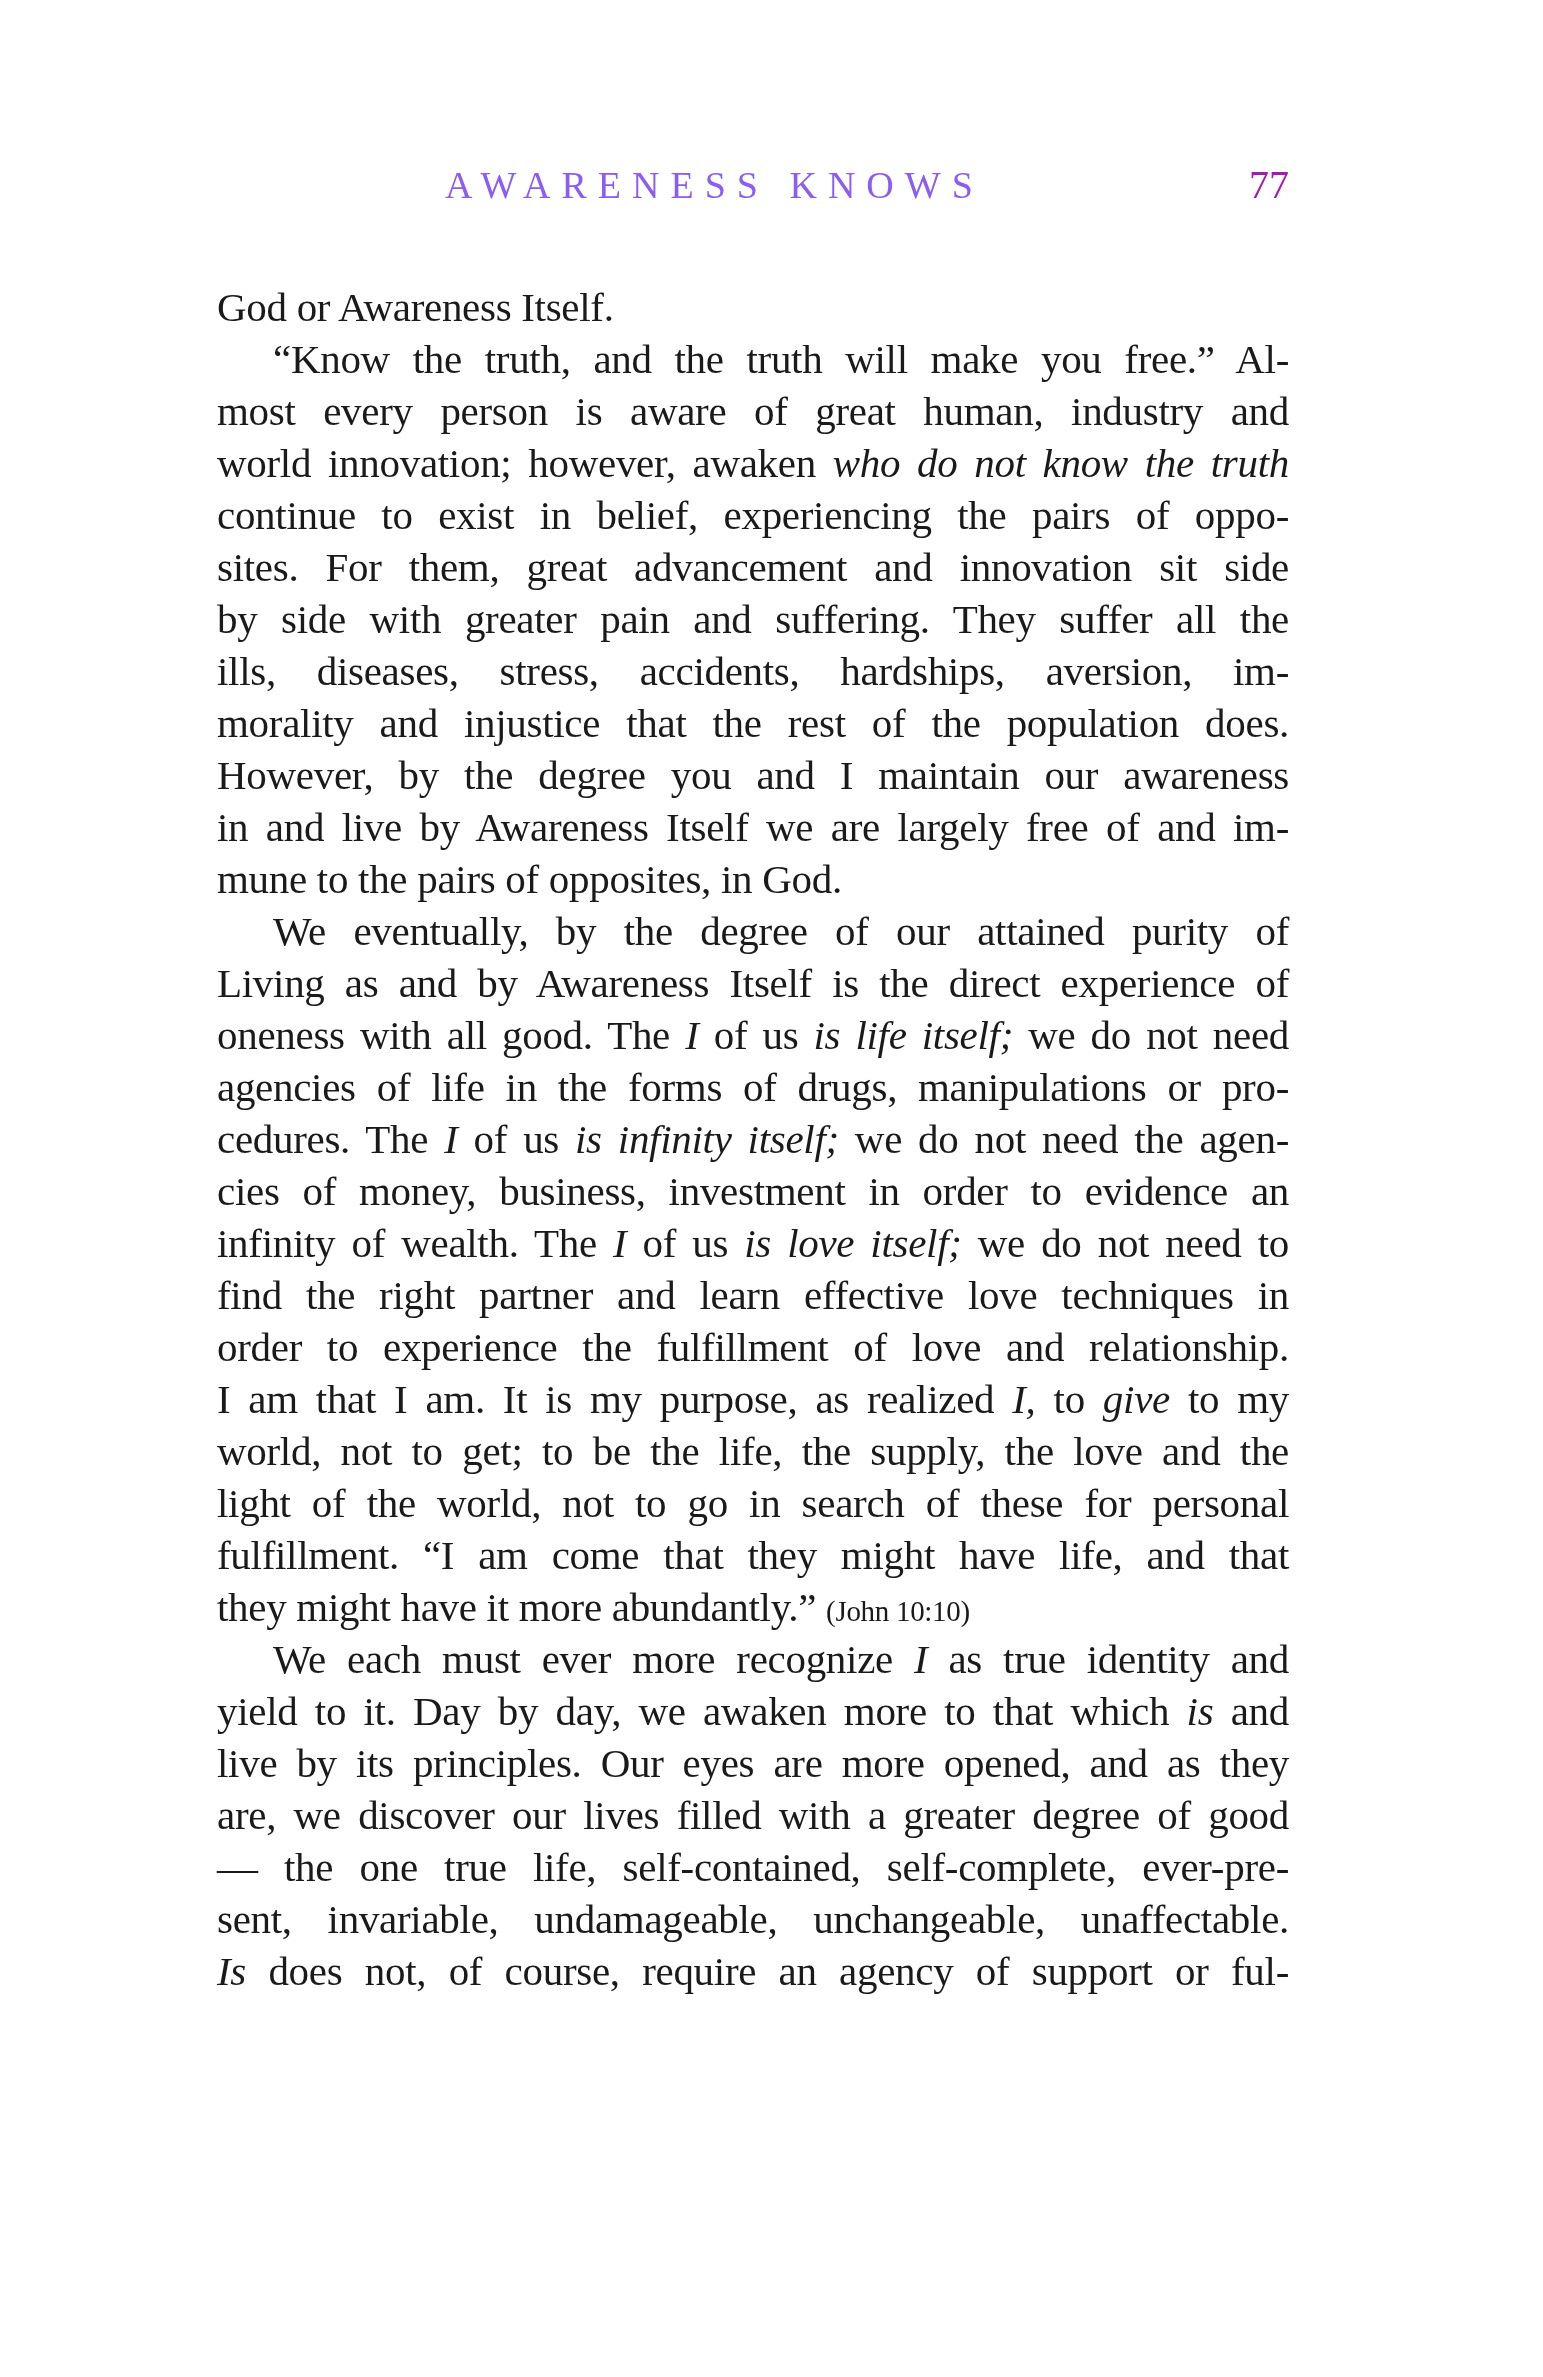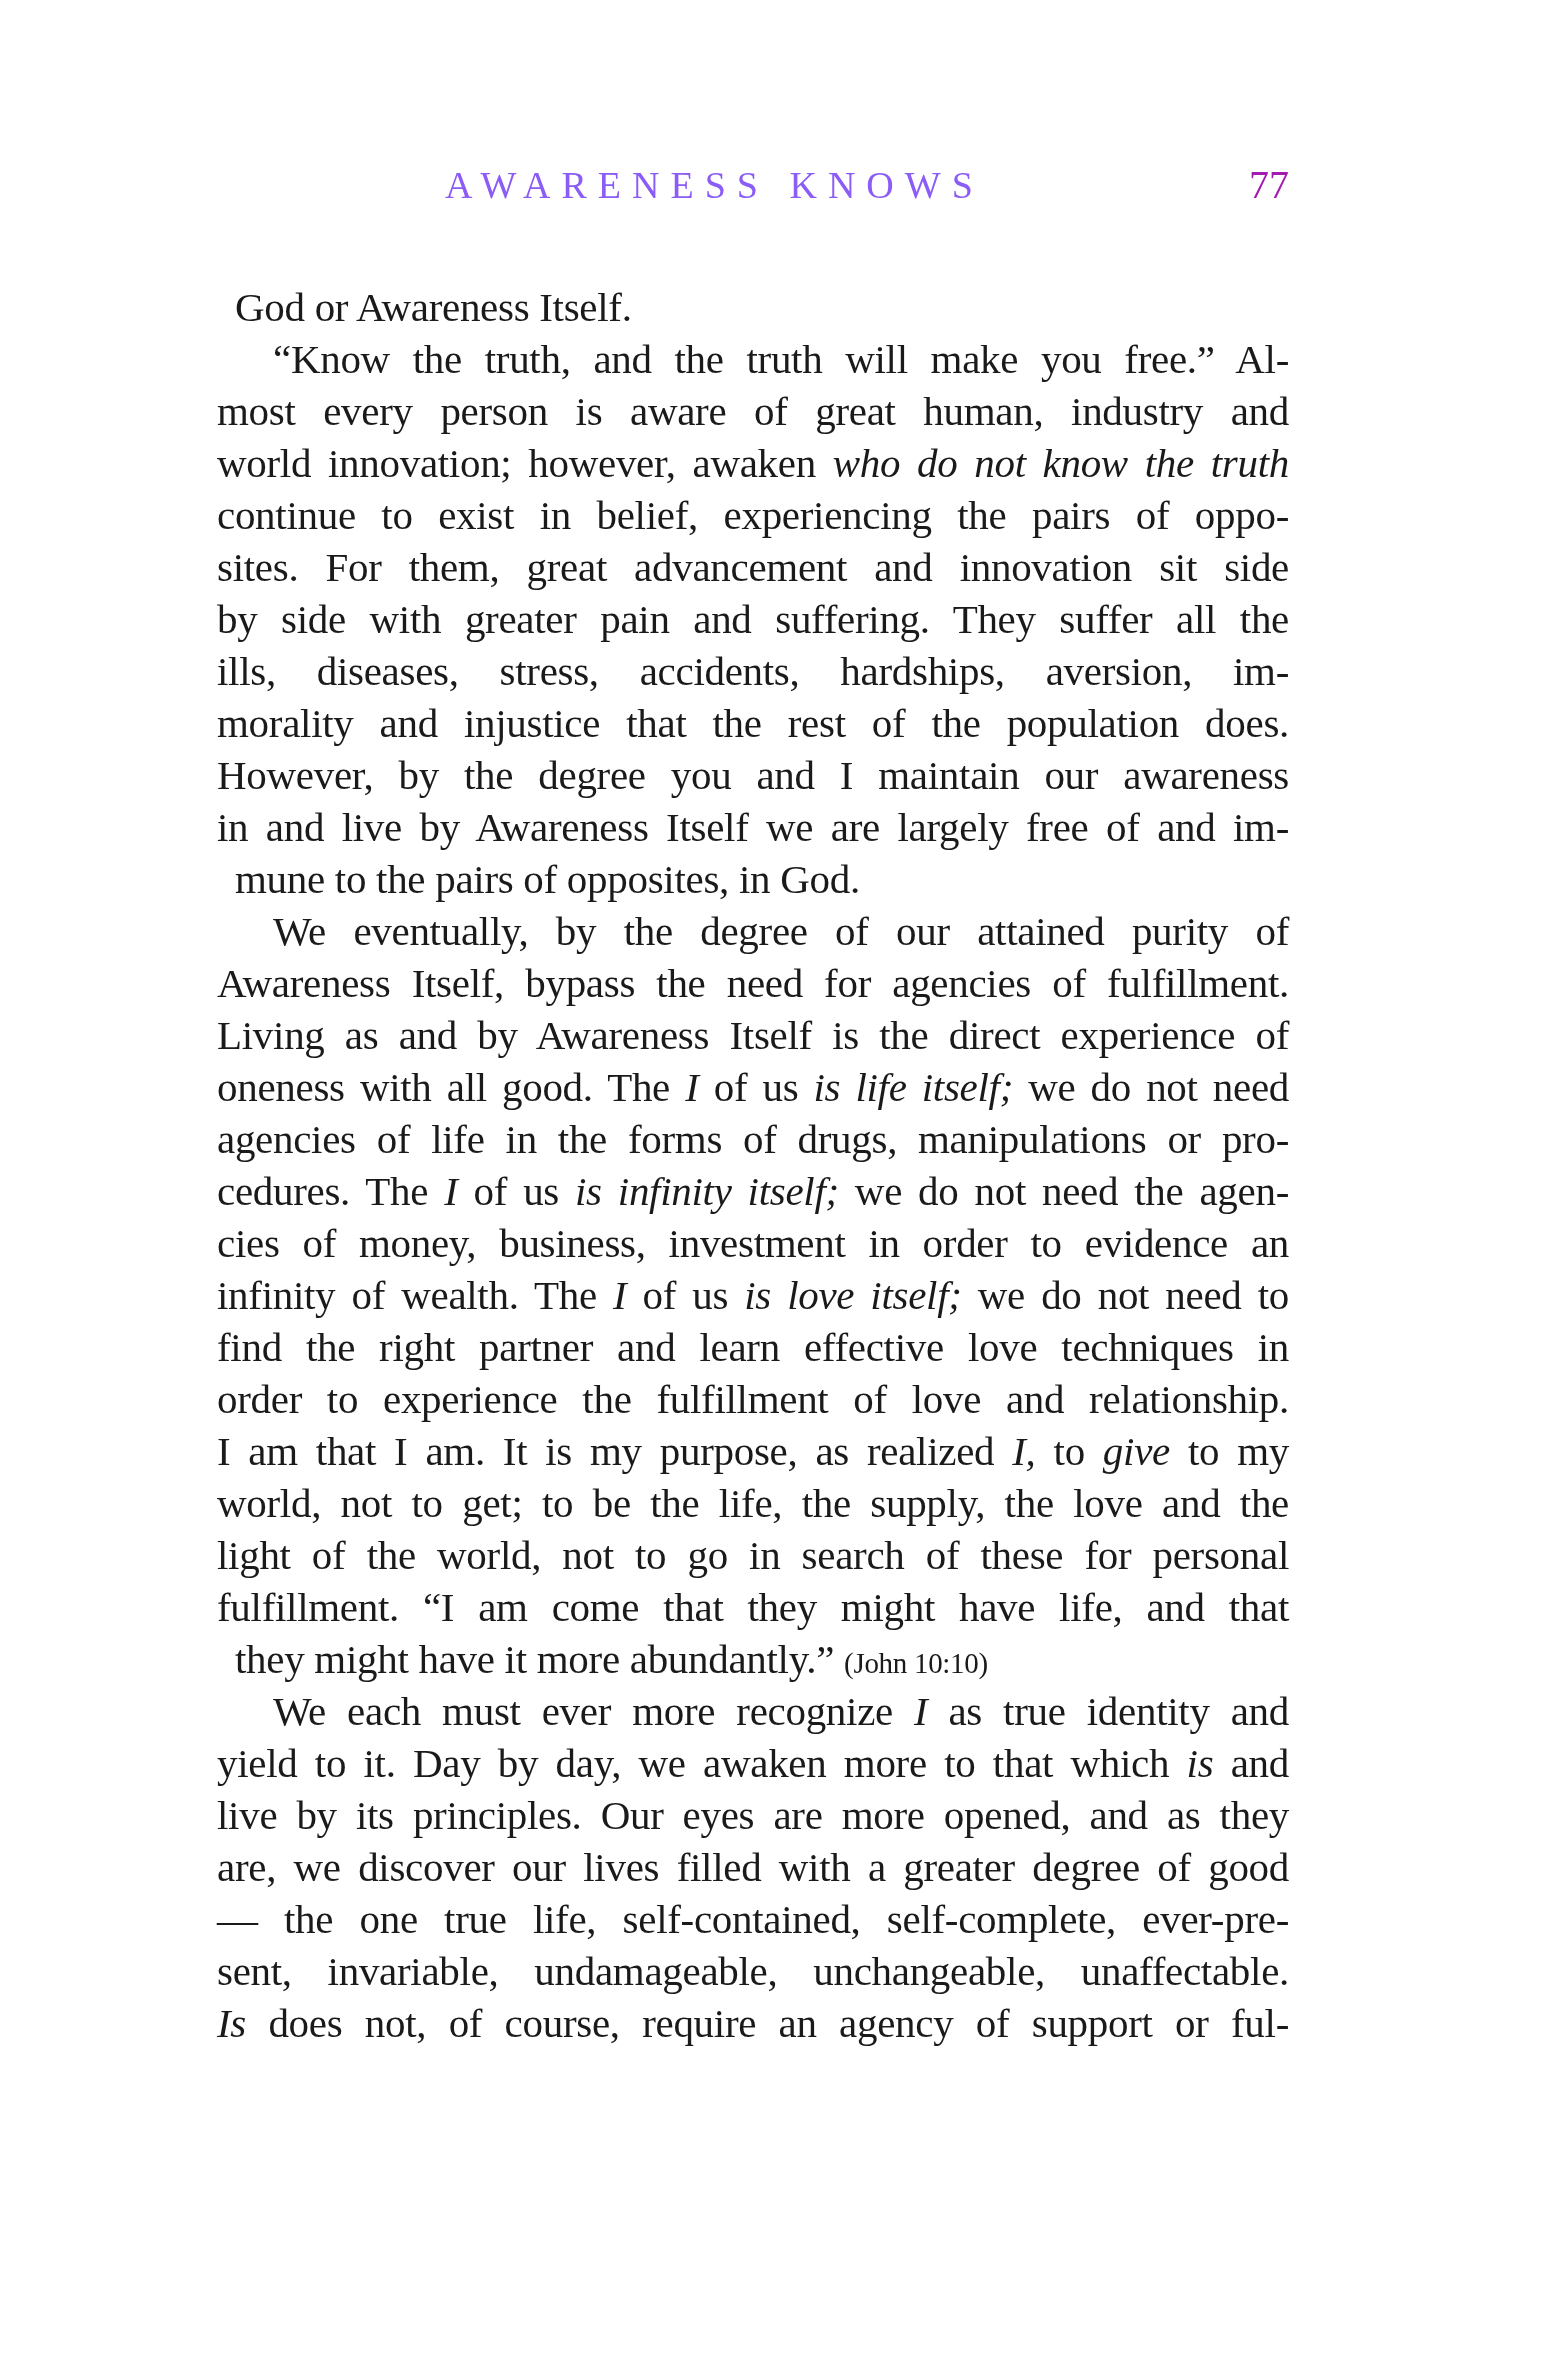"God or Awareness Itself." .line.last { margin-left: 18px -> none }
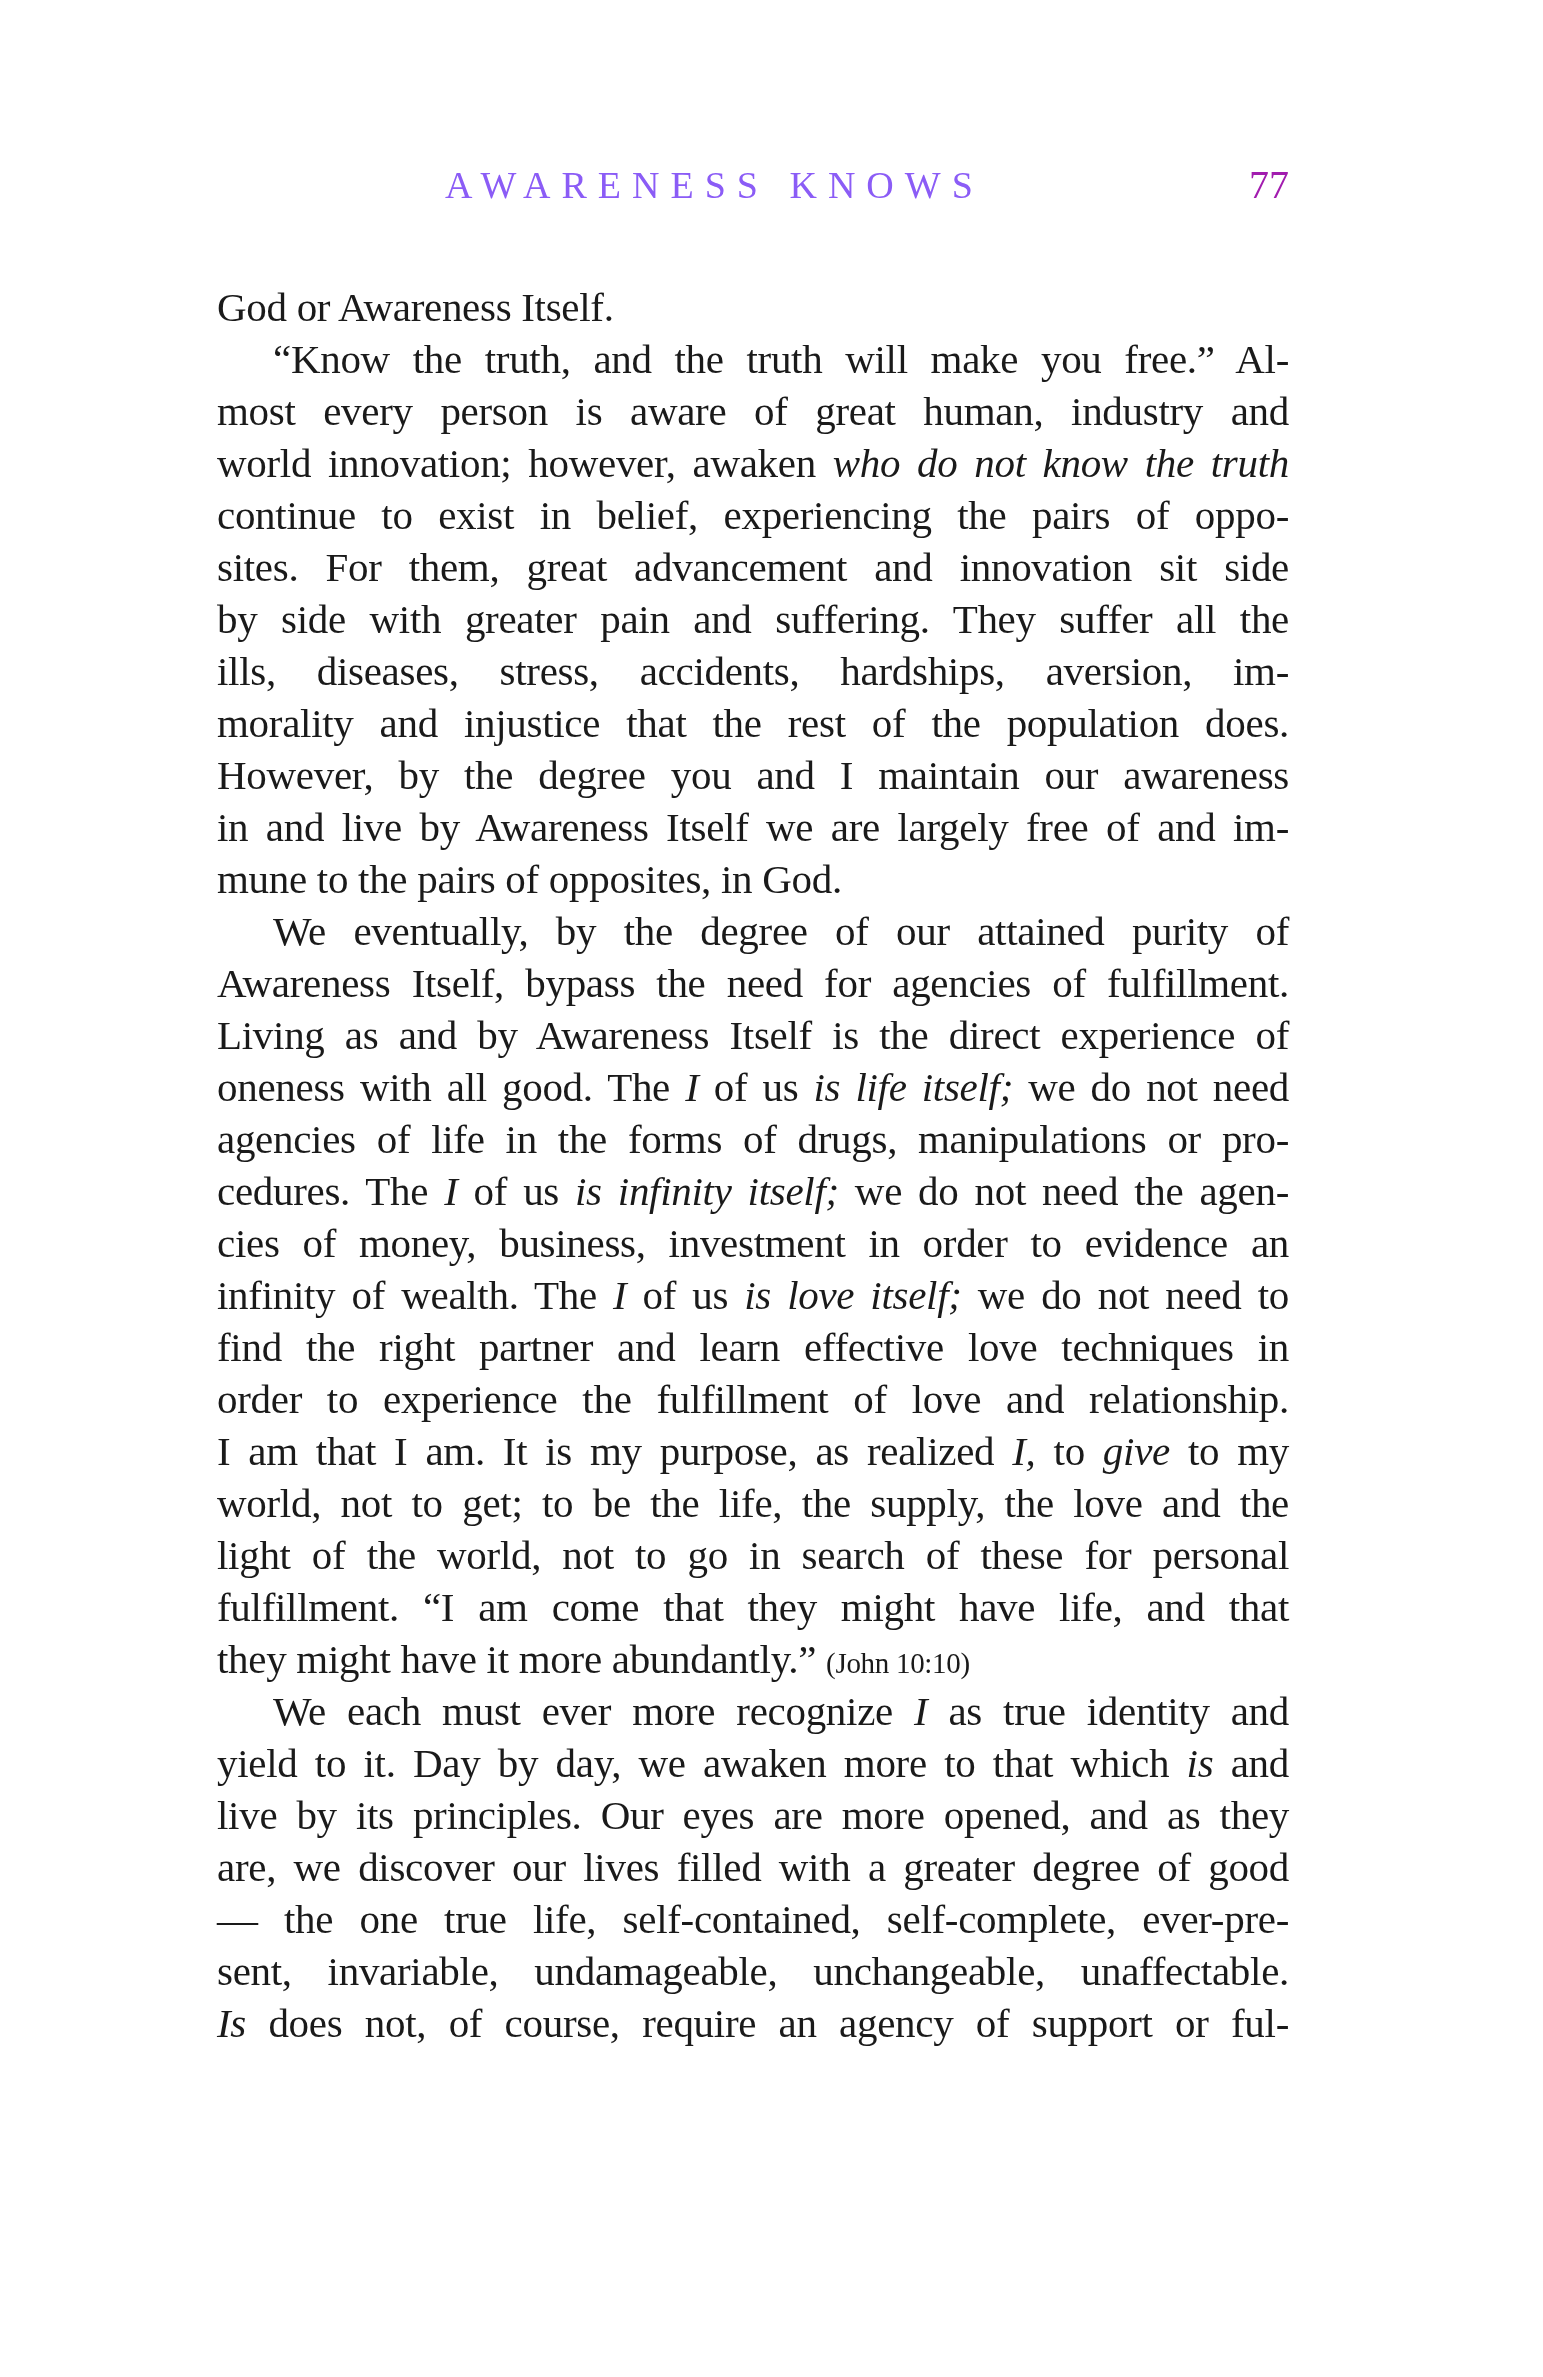"Awareness Itself, bypass the need" div.line { html: <div><span>Awareness Itself, bypass the need for agencies of fulfillment.</span></div> -> none }
